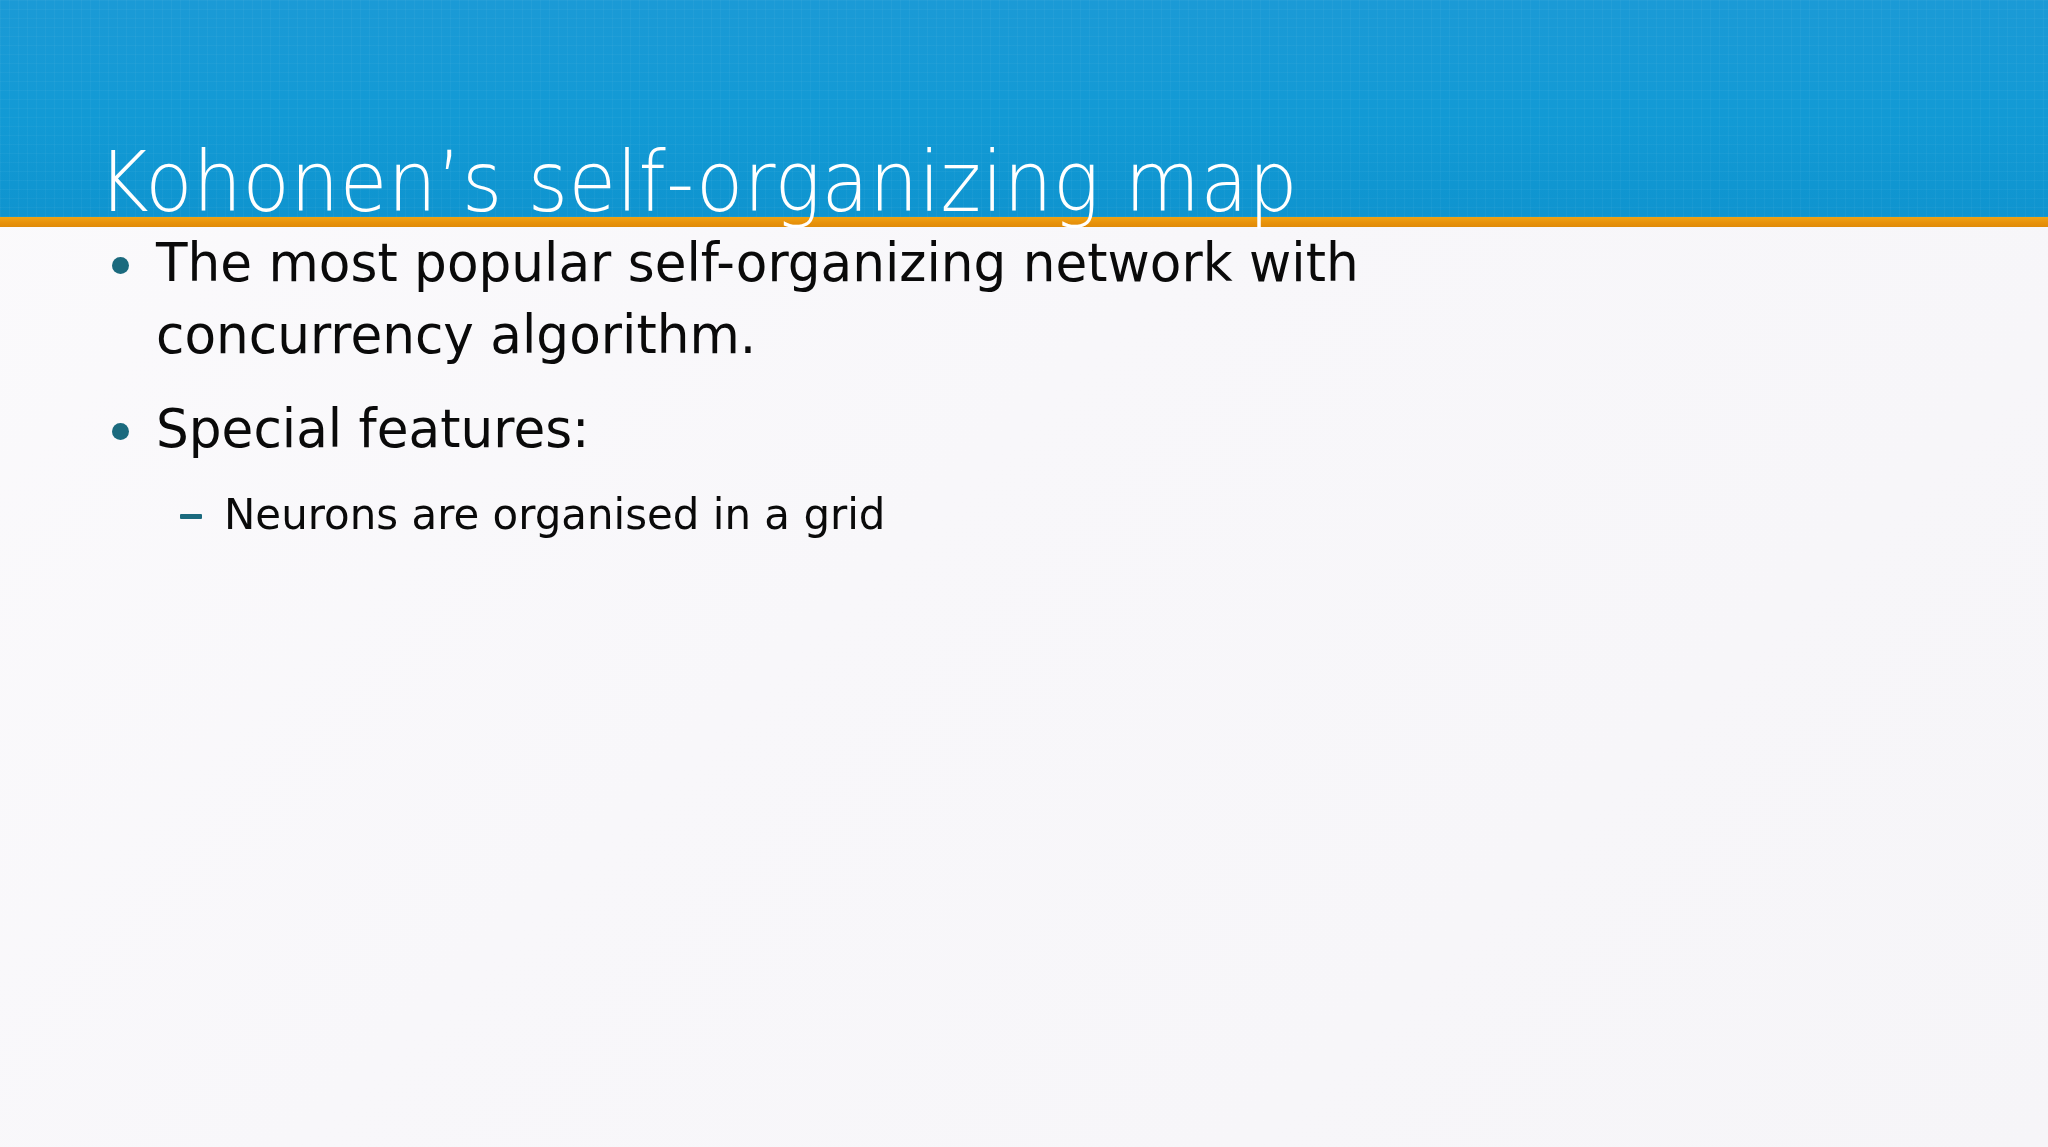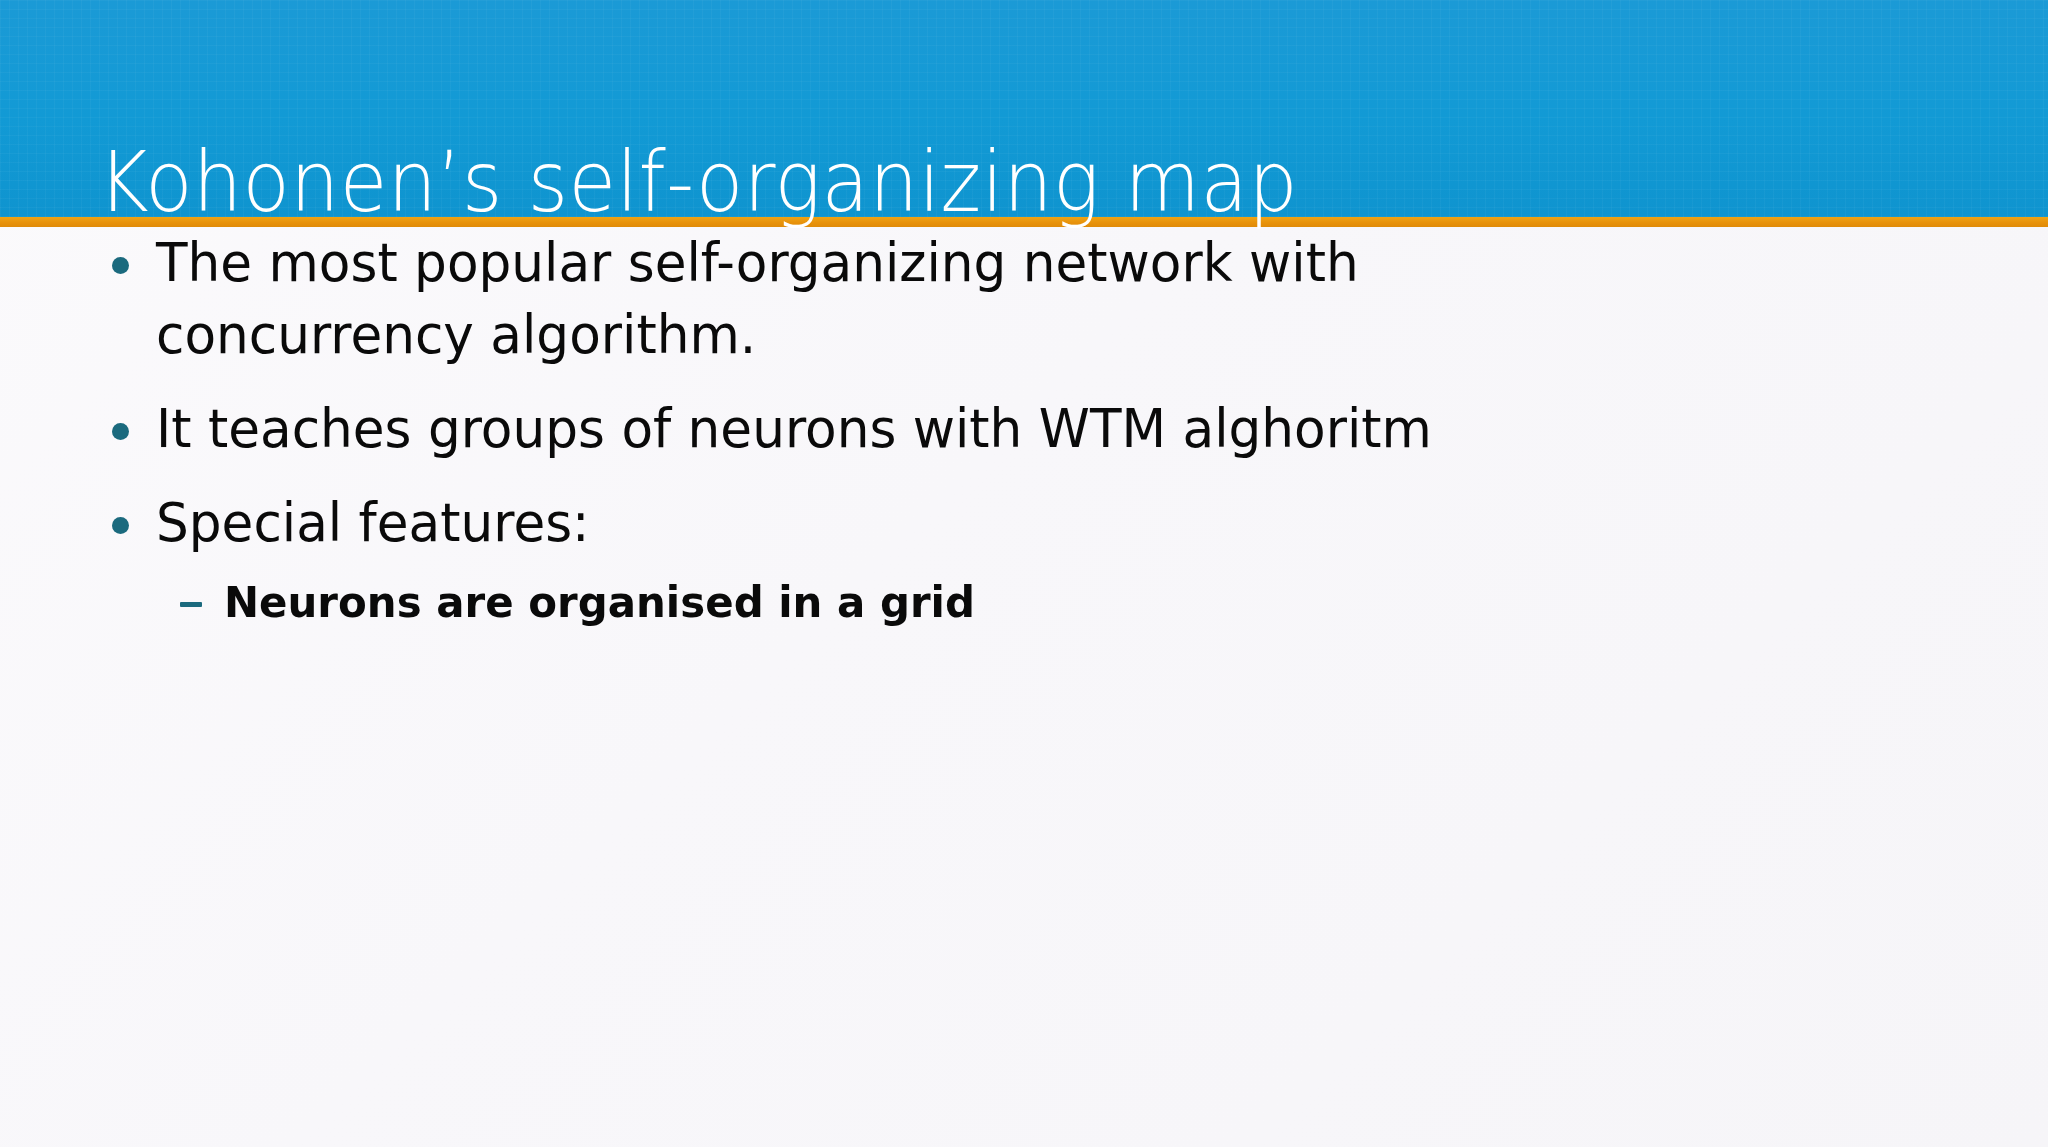"It teaches groups of neurons" li.bullet-item { html: <li> <span></span> <span>It teaches groups of neurons with WTM alghoritm</span> </li> -> none }
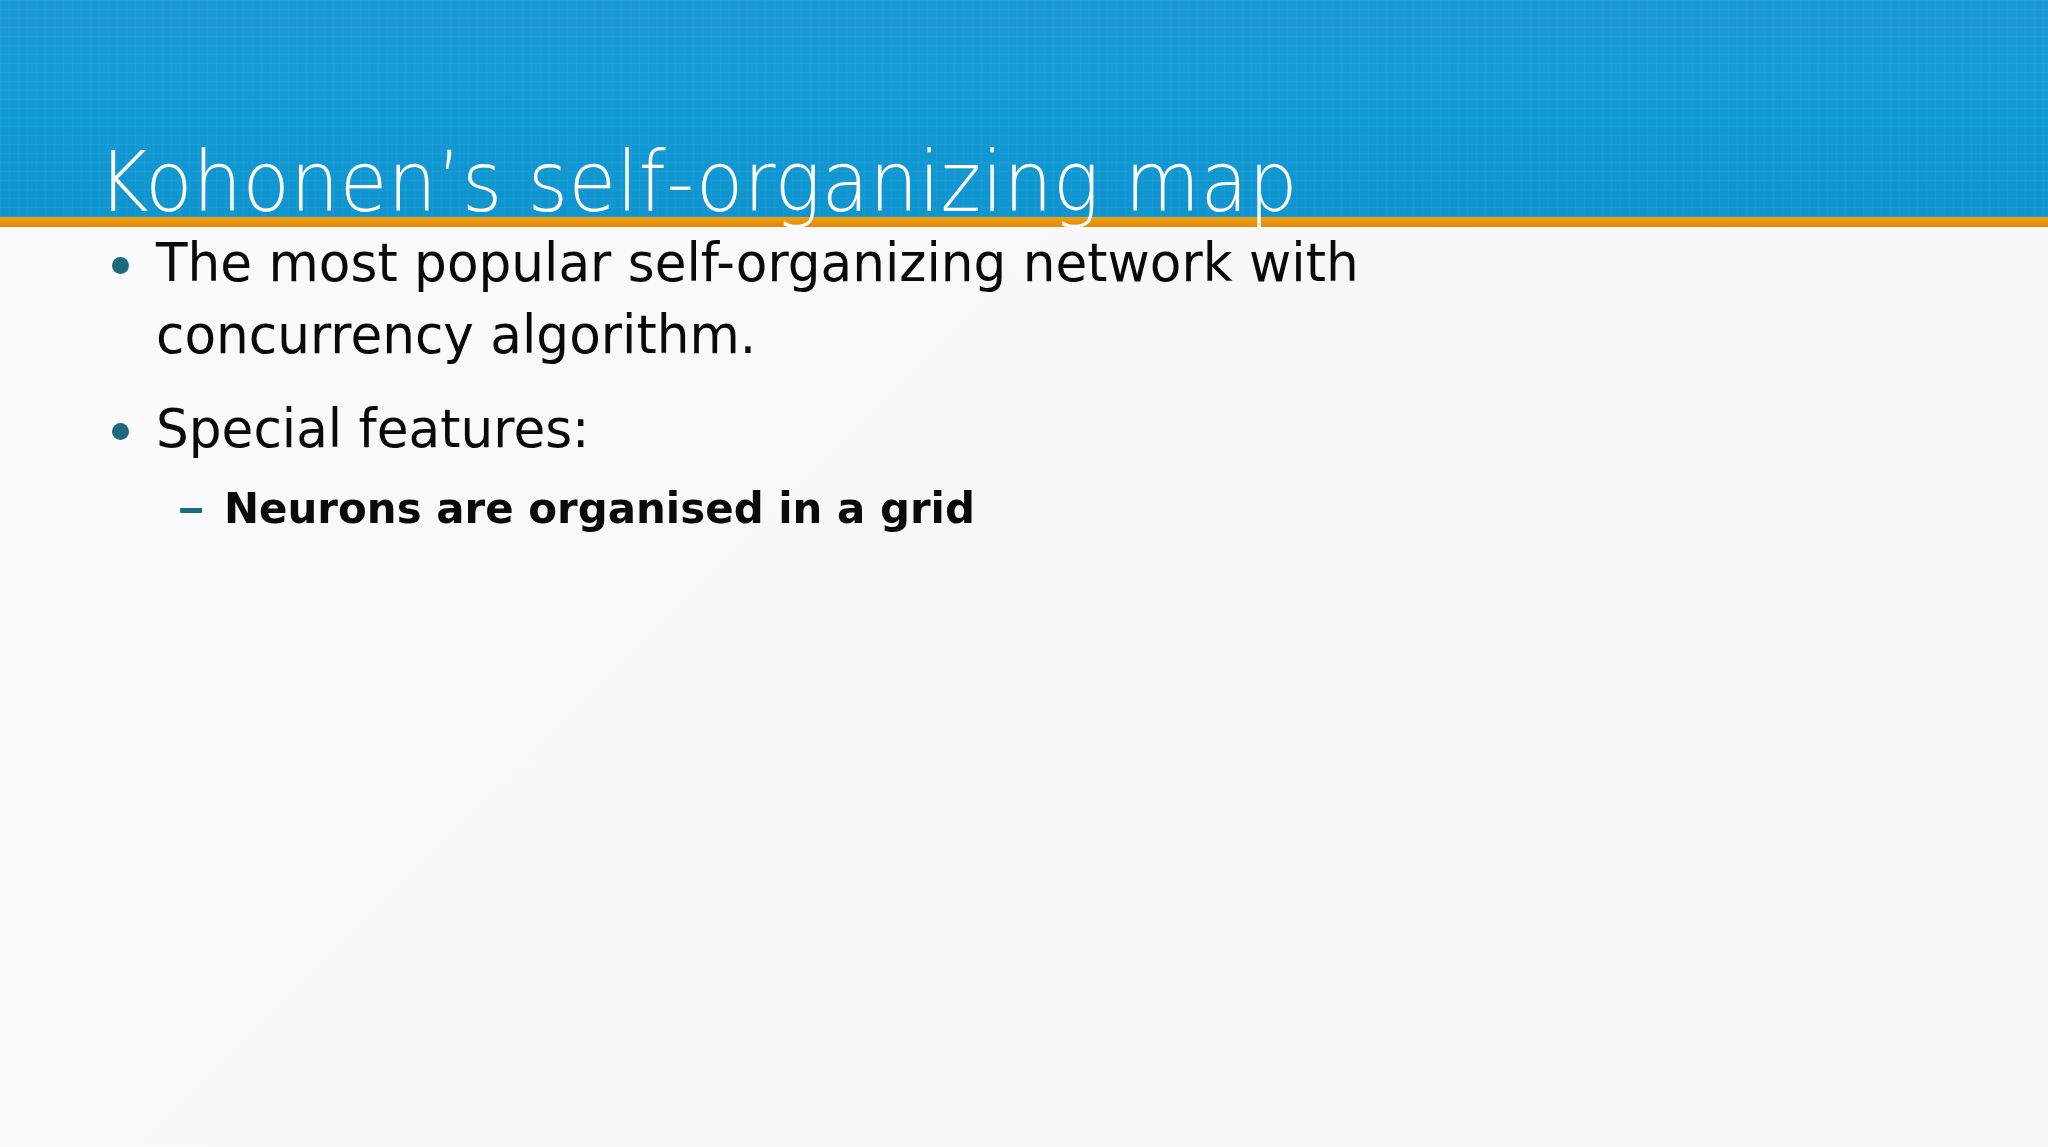"Neurons are organised in a" .sub-item { font-weight: 700 -> 400; margin: 12px 0 8px 0 -> 18px 0 8px 0 }
